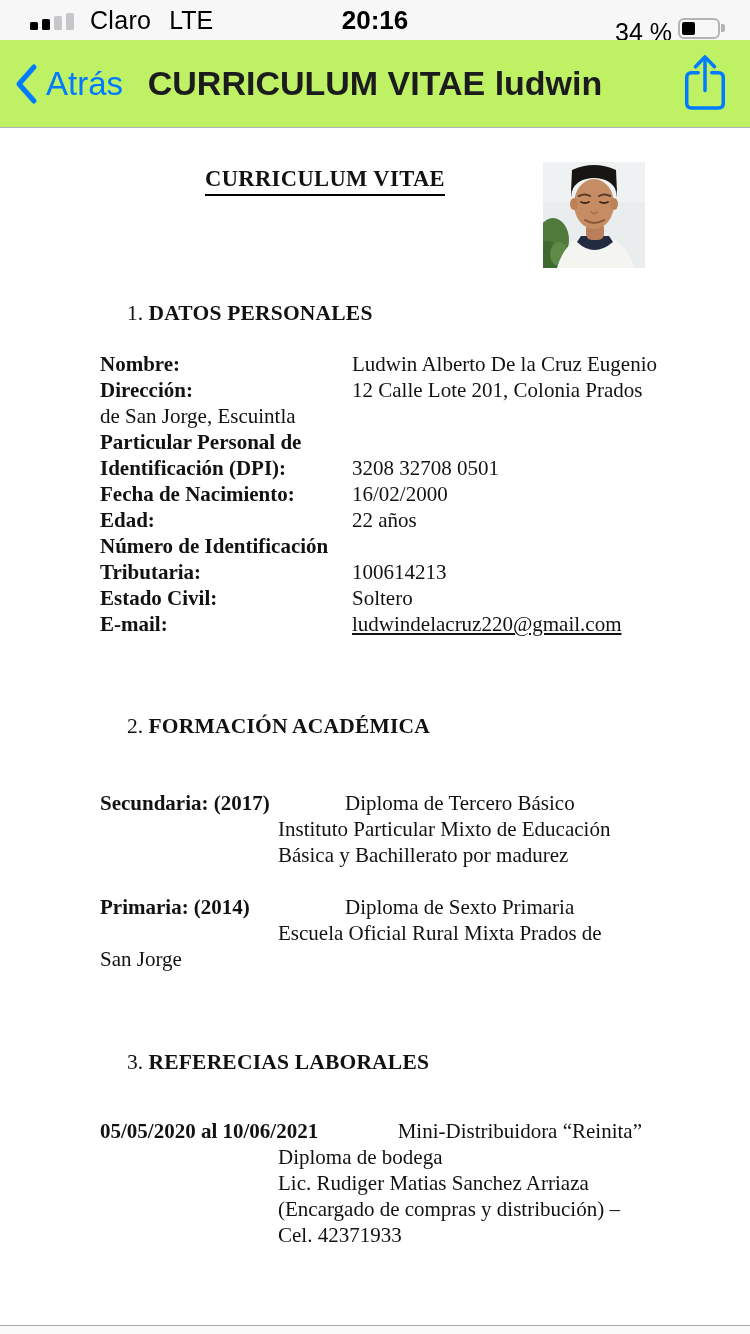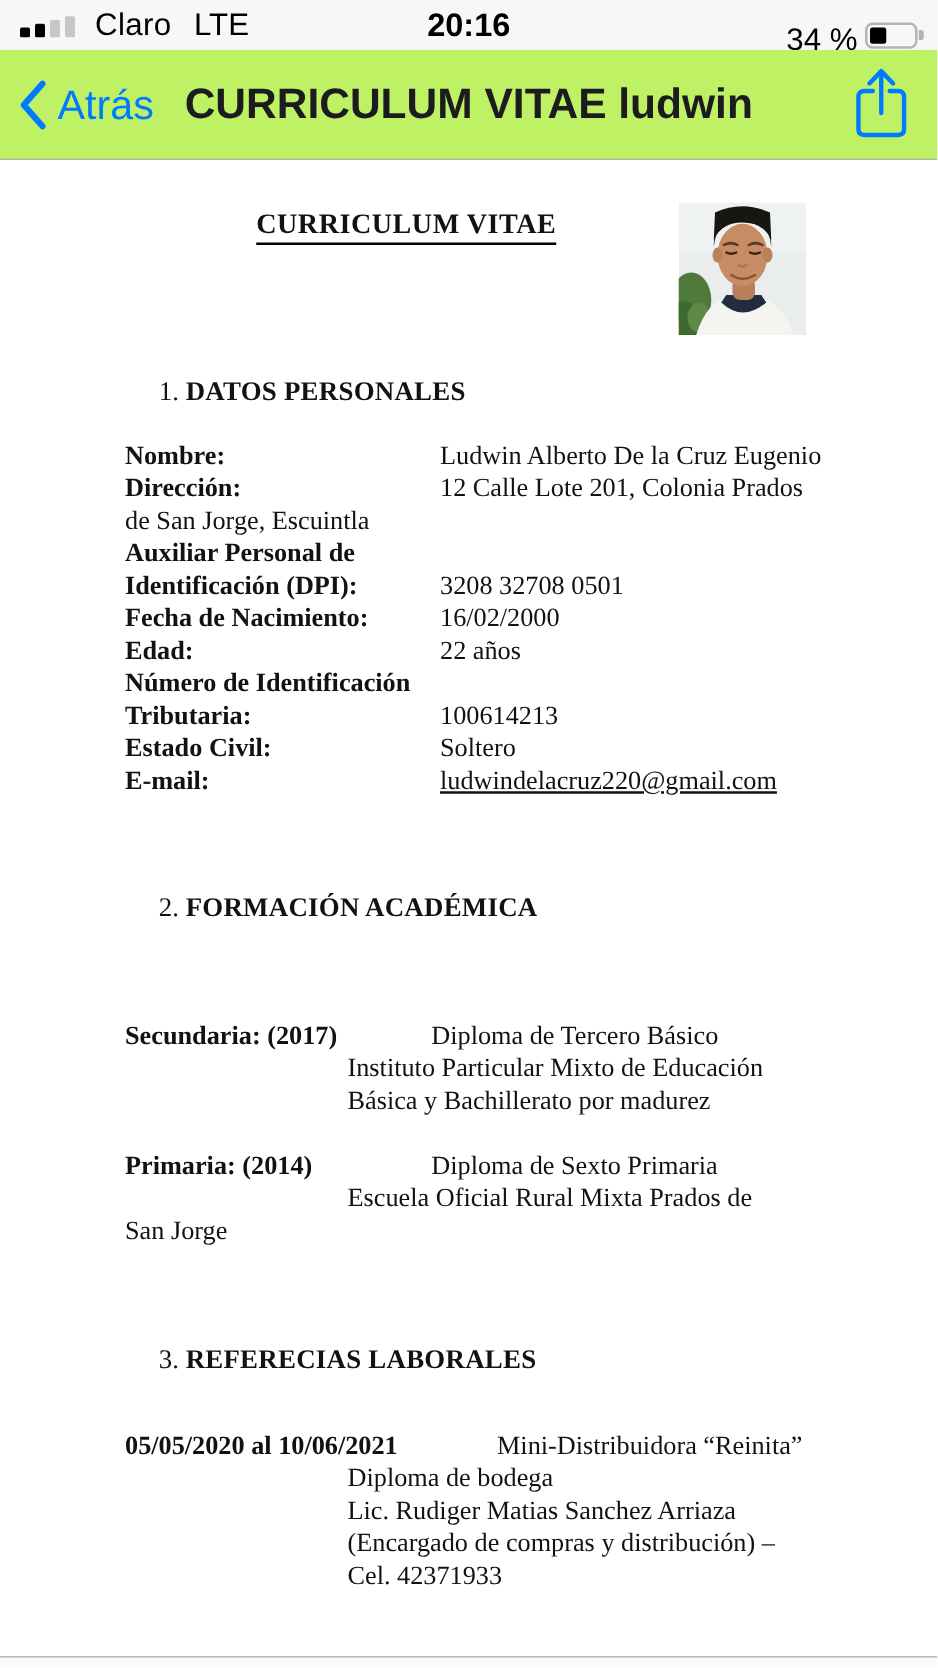"Claro" .status-bar { padding: 0 16px -> 0 30px }
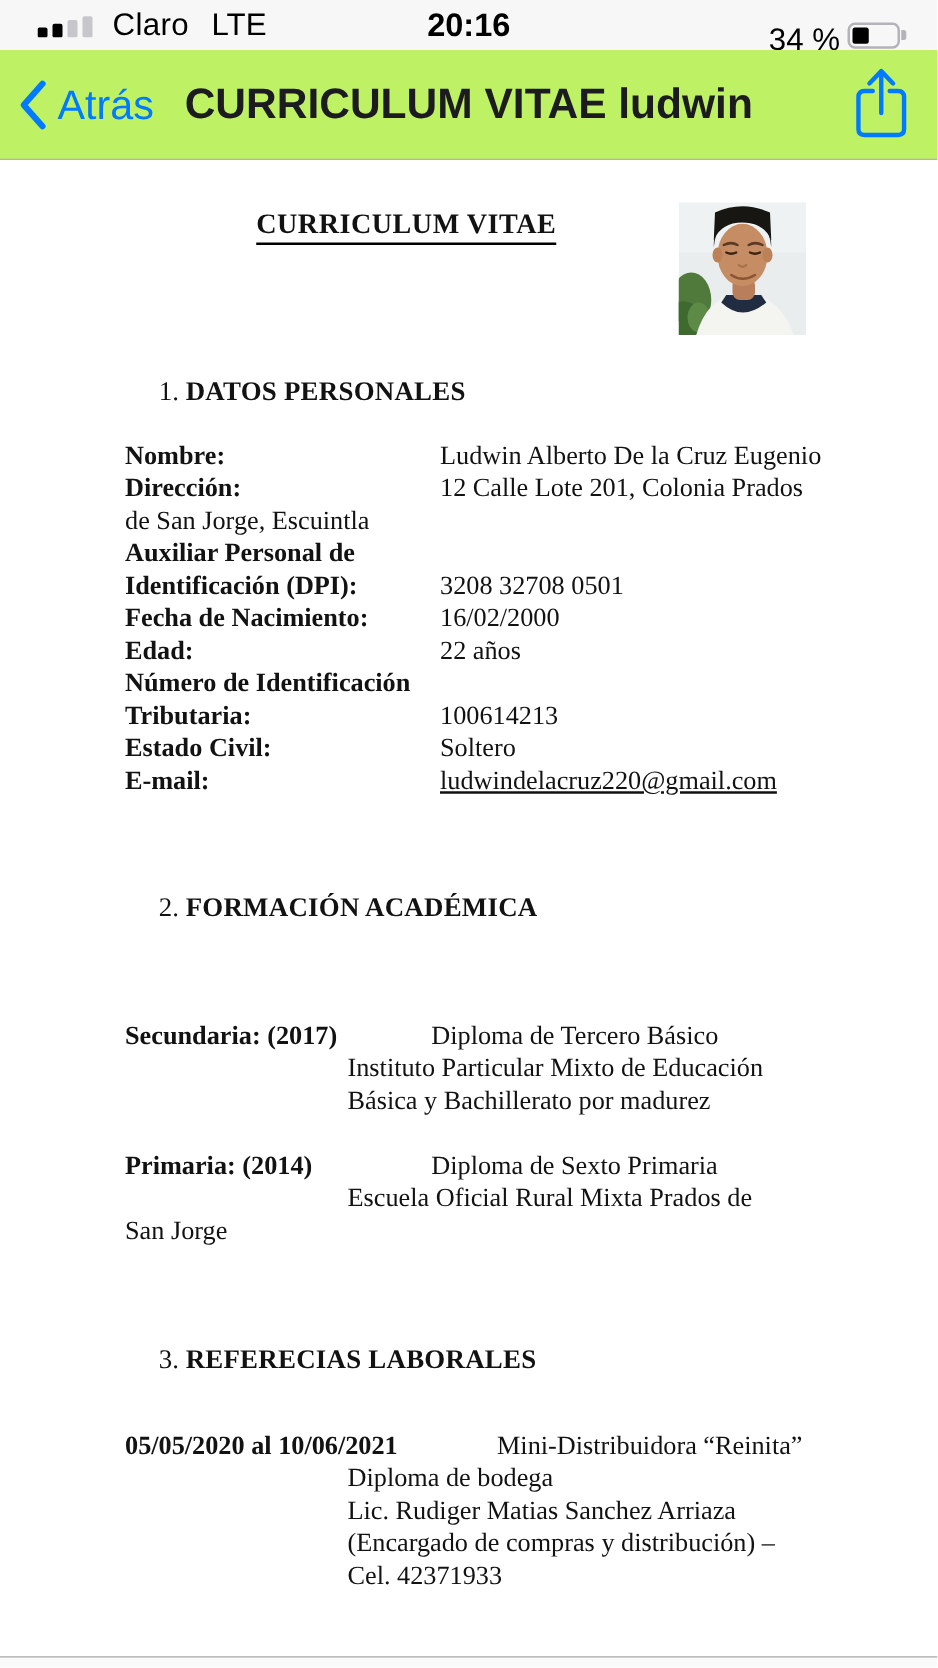"Auxiliar Personal de" span.pv-label { text: Auxiliar -> Particular }
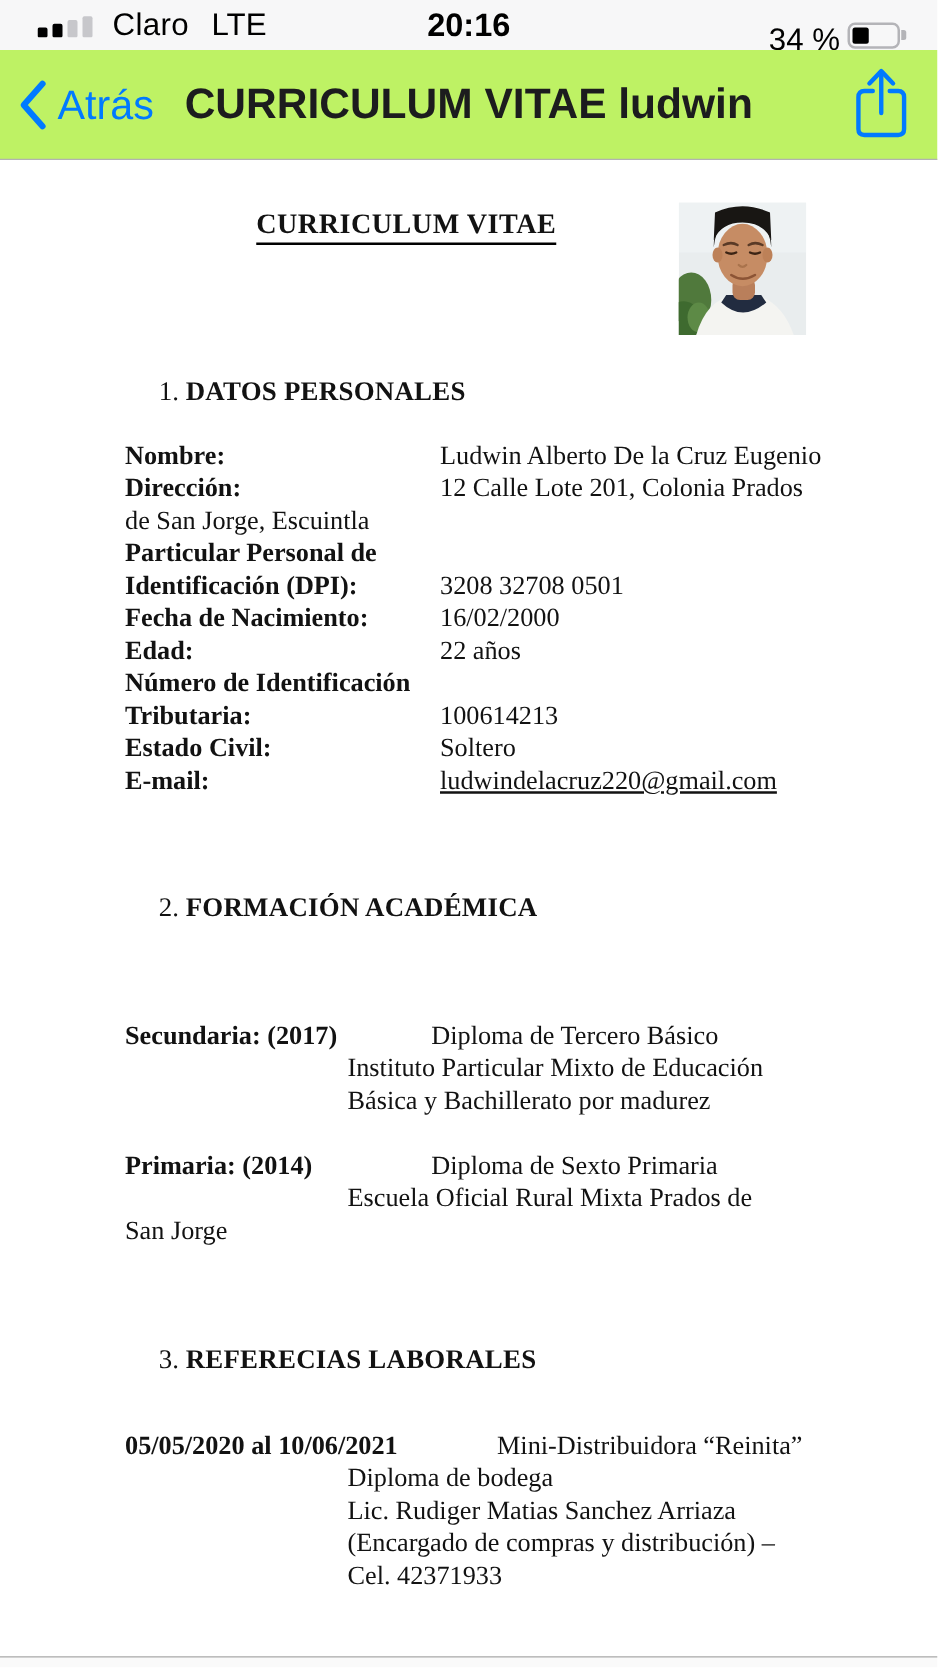"Secundaria: (2017)" #education-entries { margin-top: 76px -> 51px }
